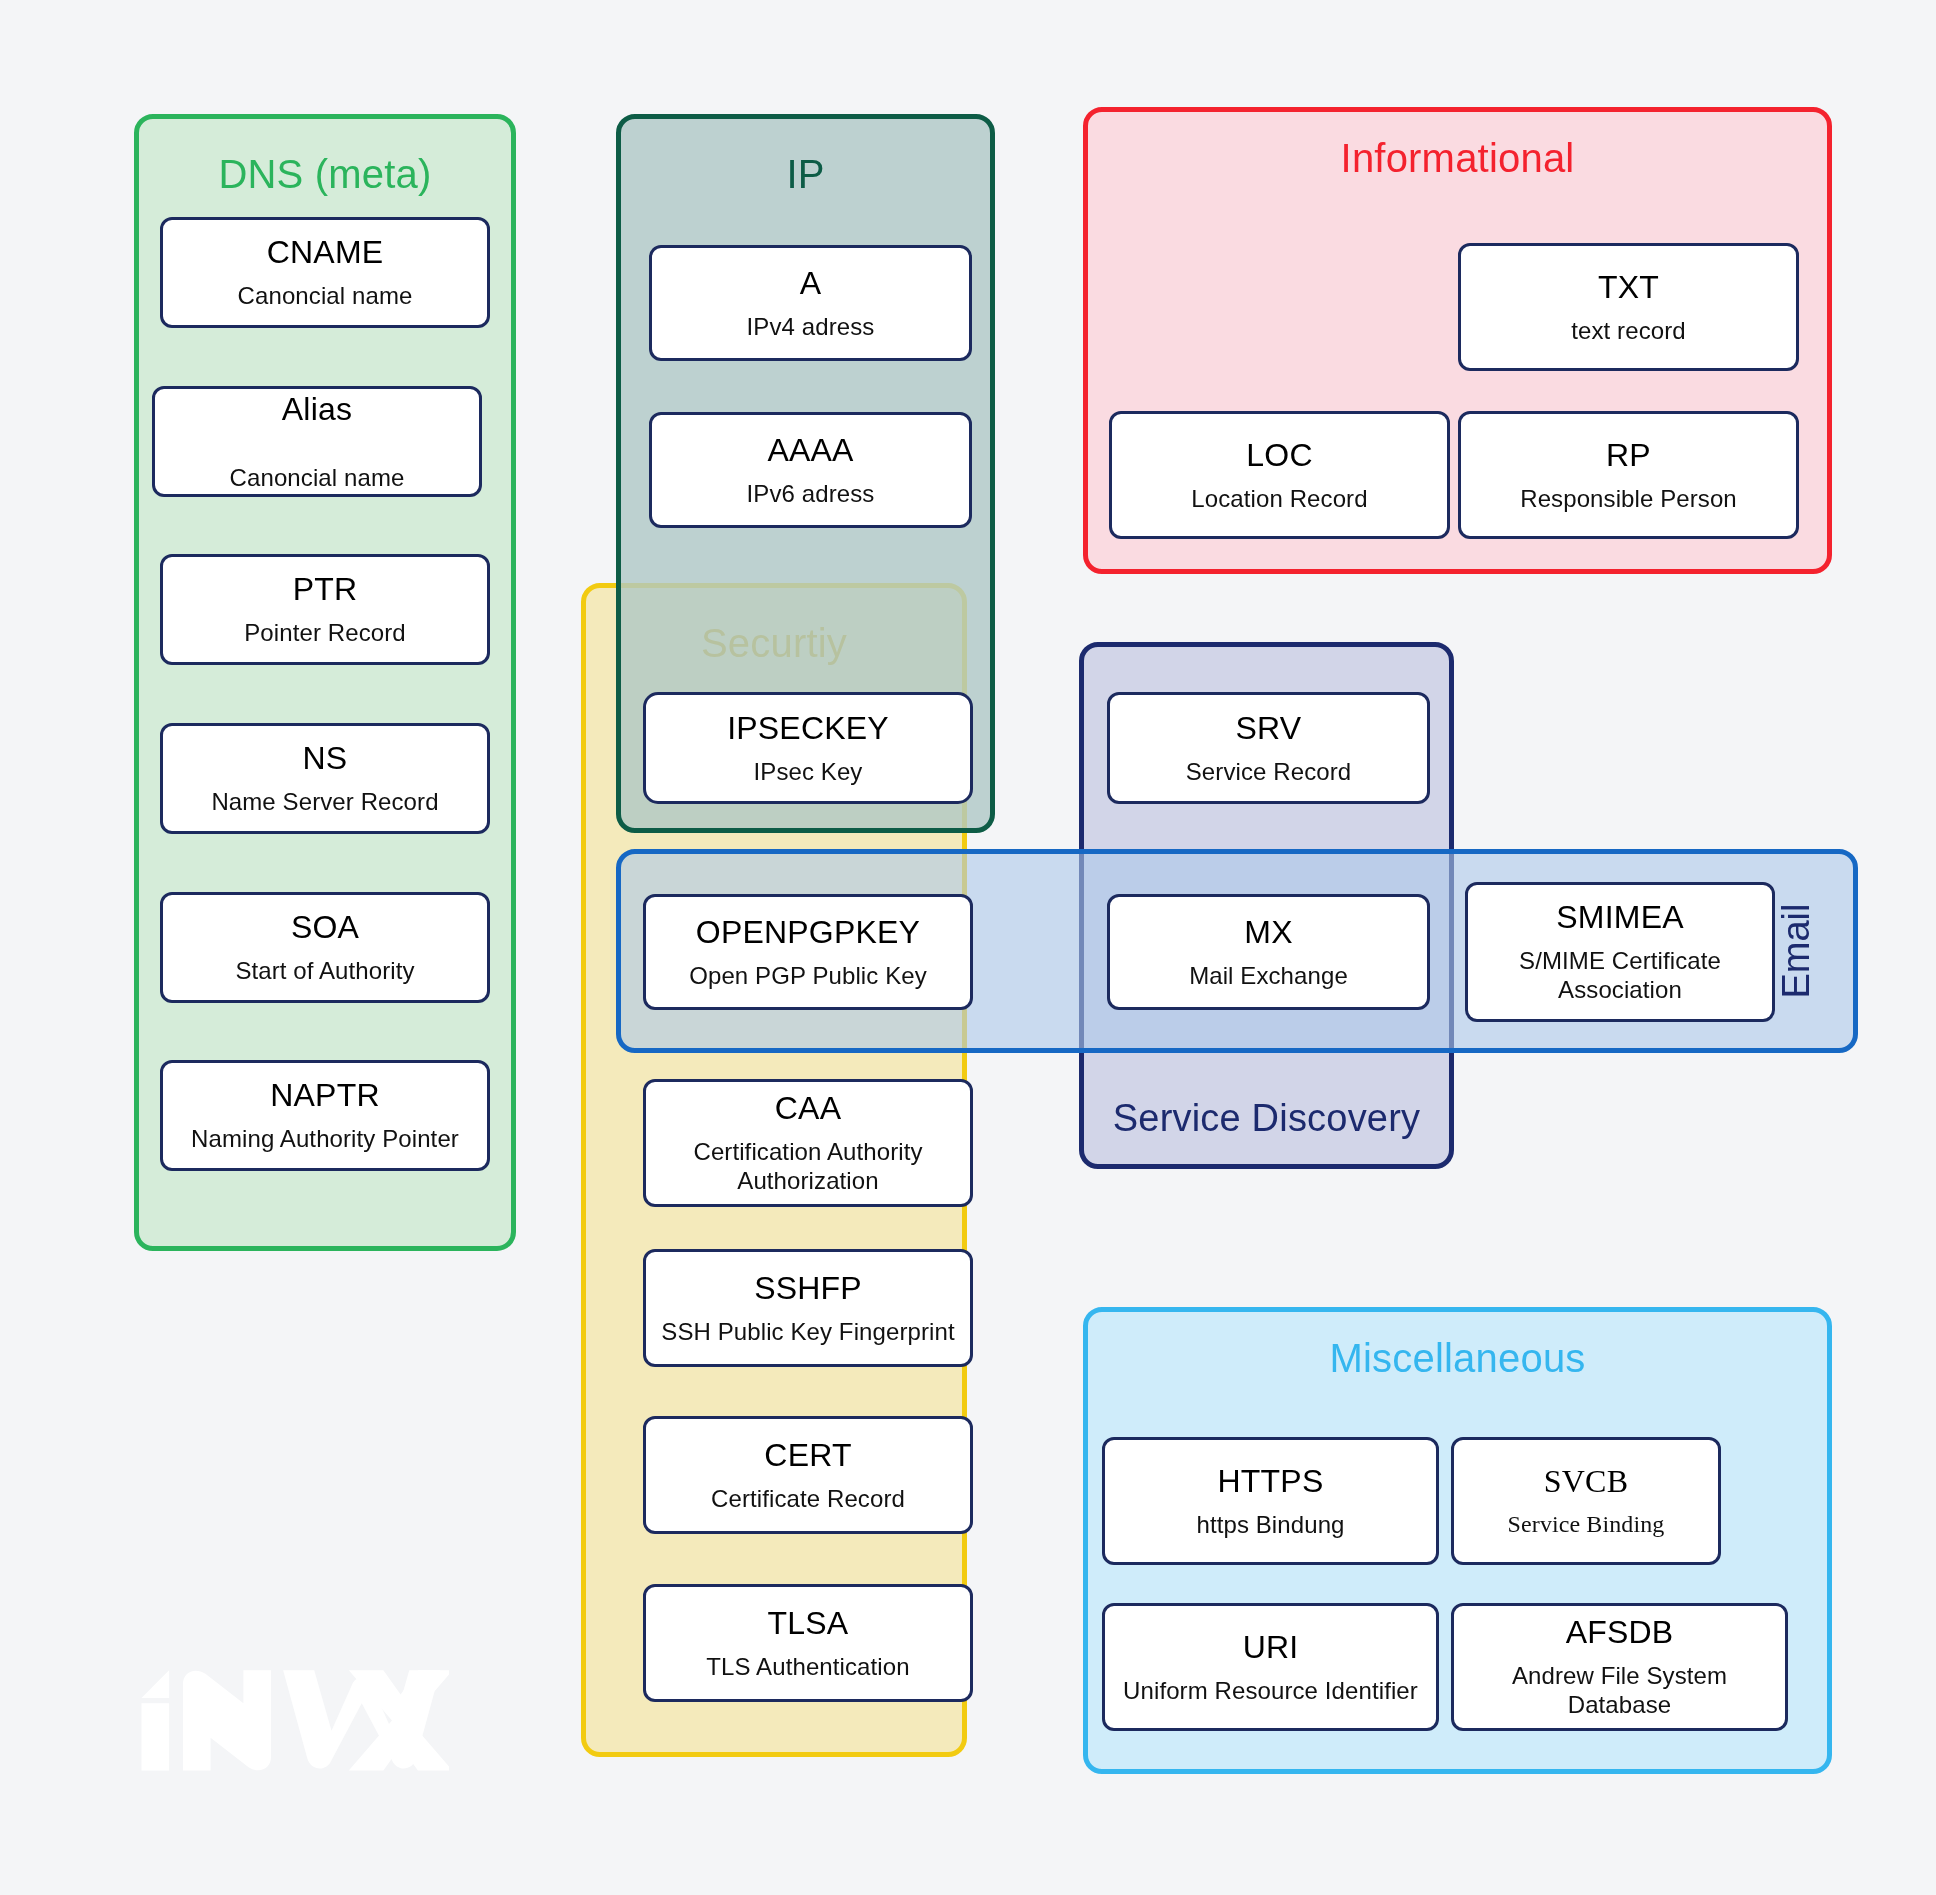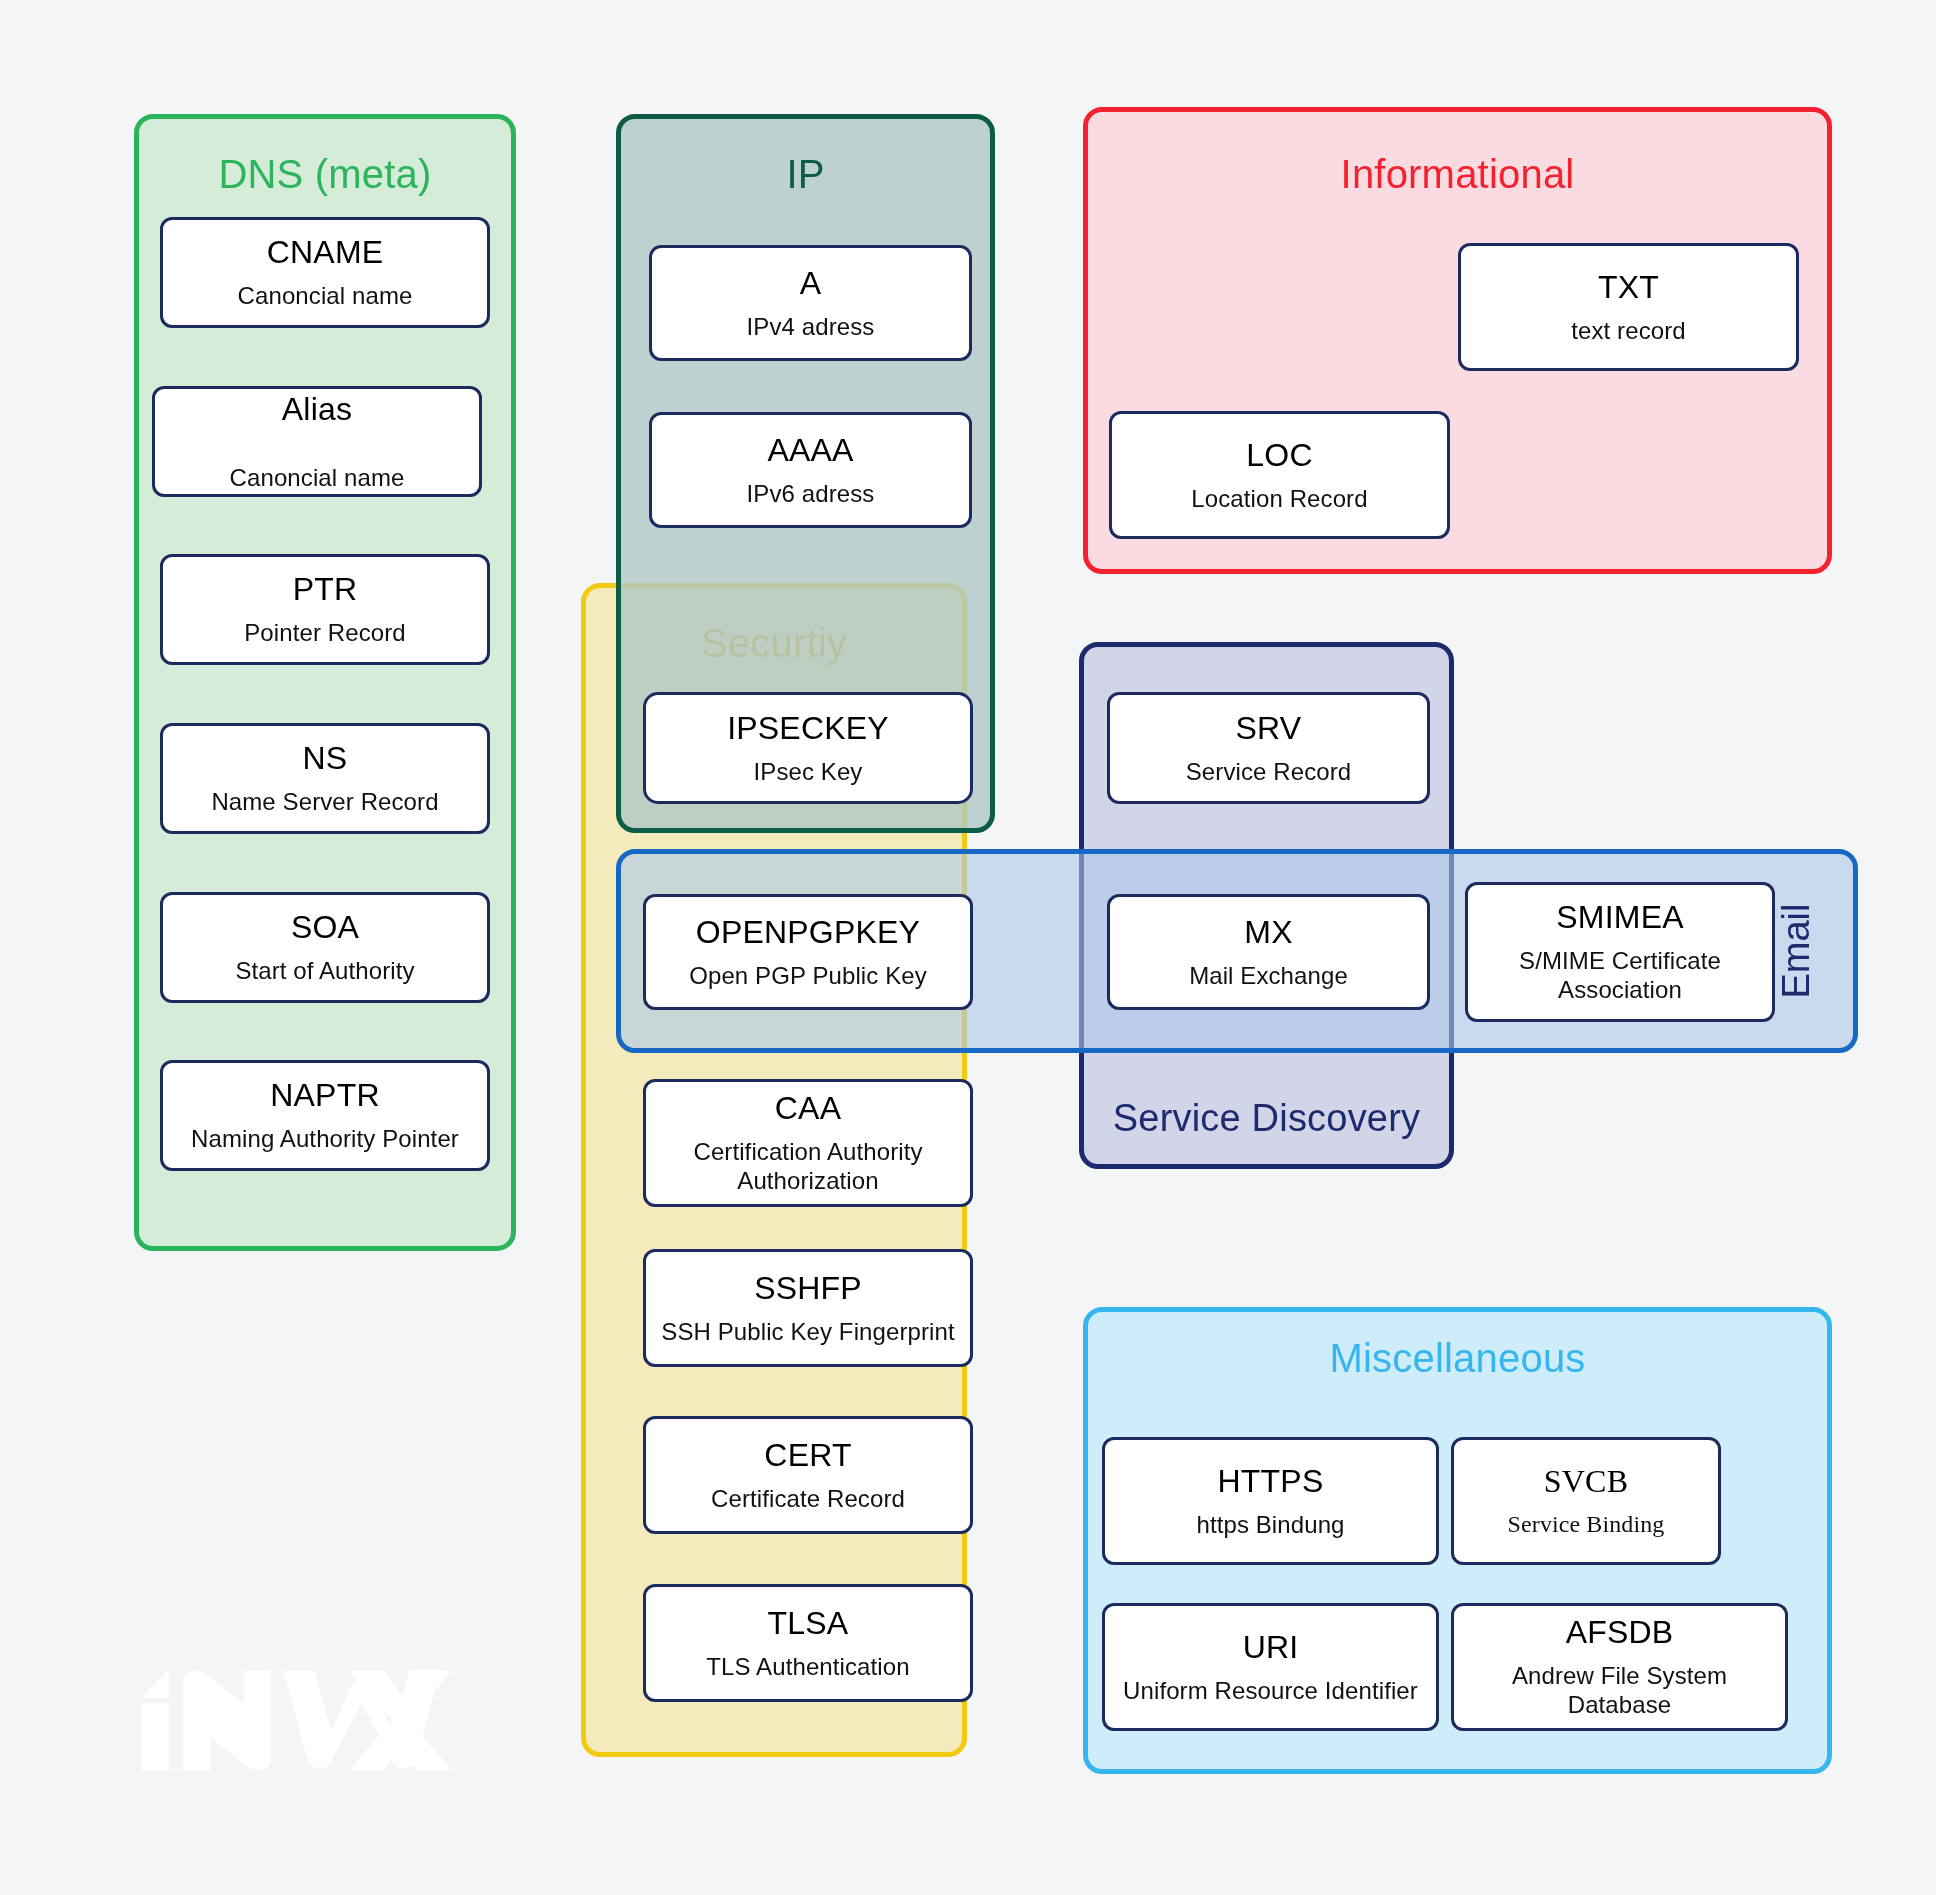"Informational" #grp-informational .group-title { margin-top: 16px -> none }
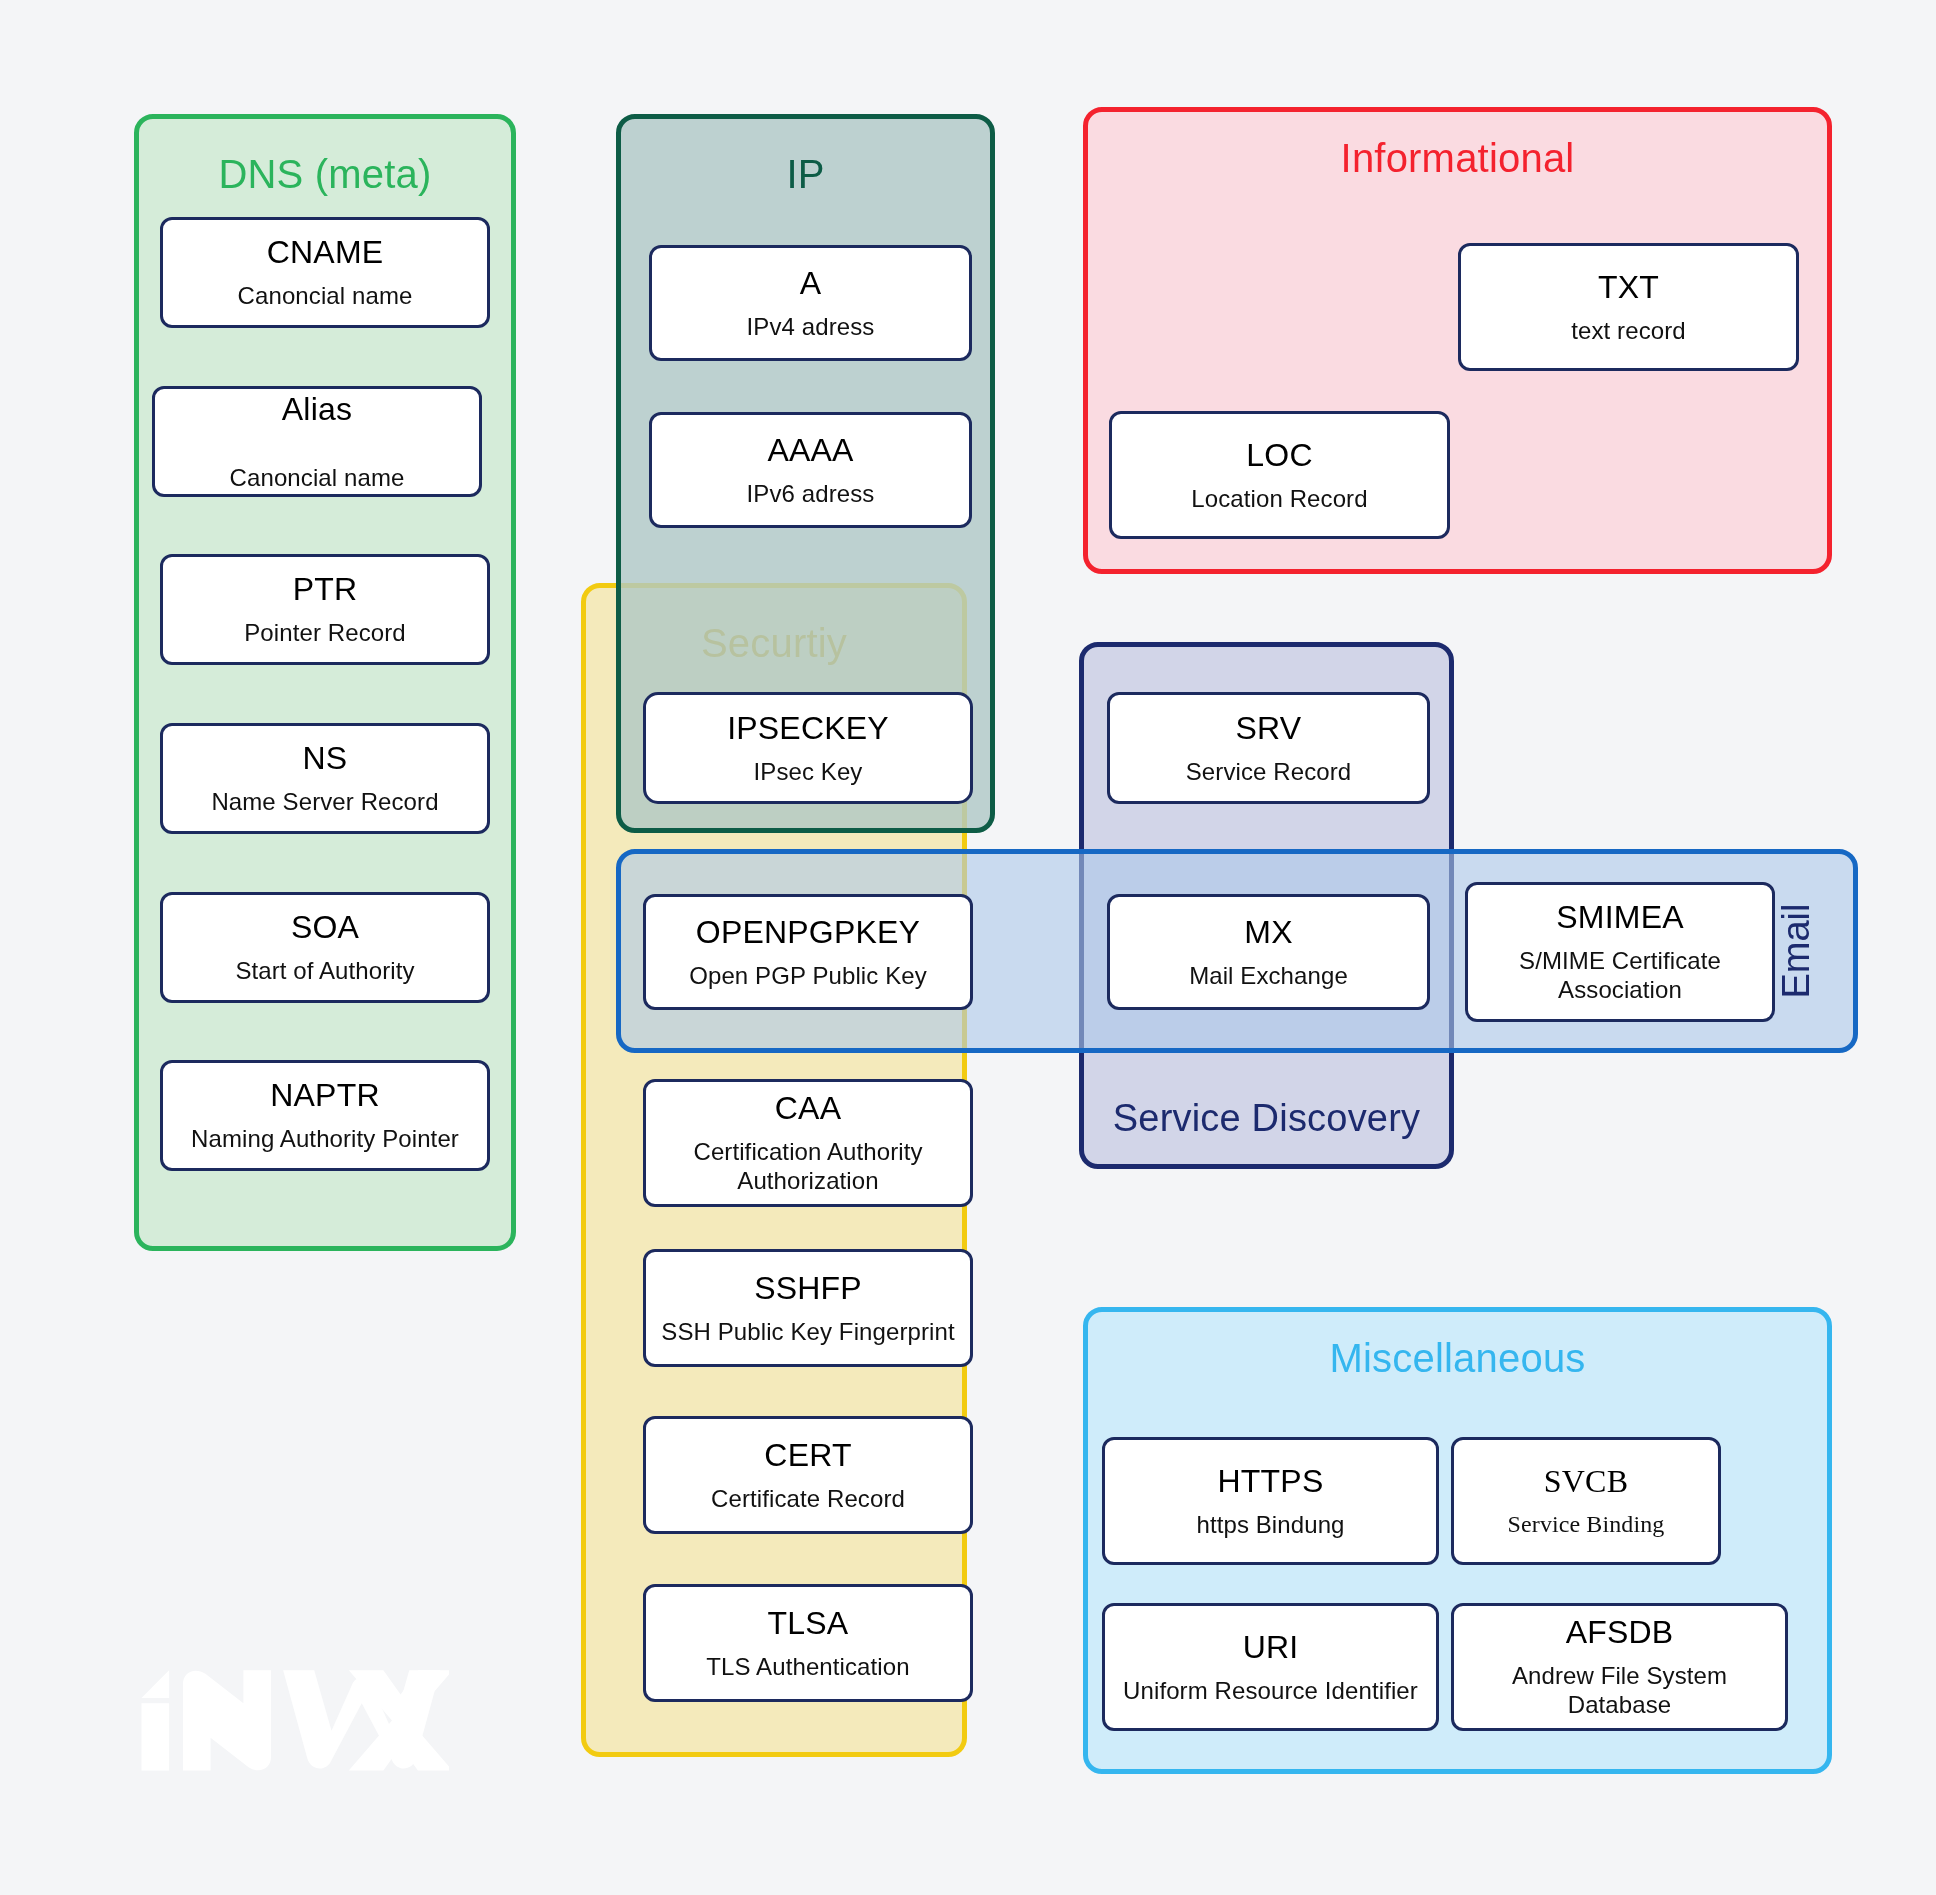"RP" div.card { html: none -> <div> <div>RP</div> <div>Responsible Person</div> </div> }
